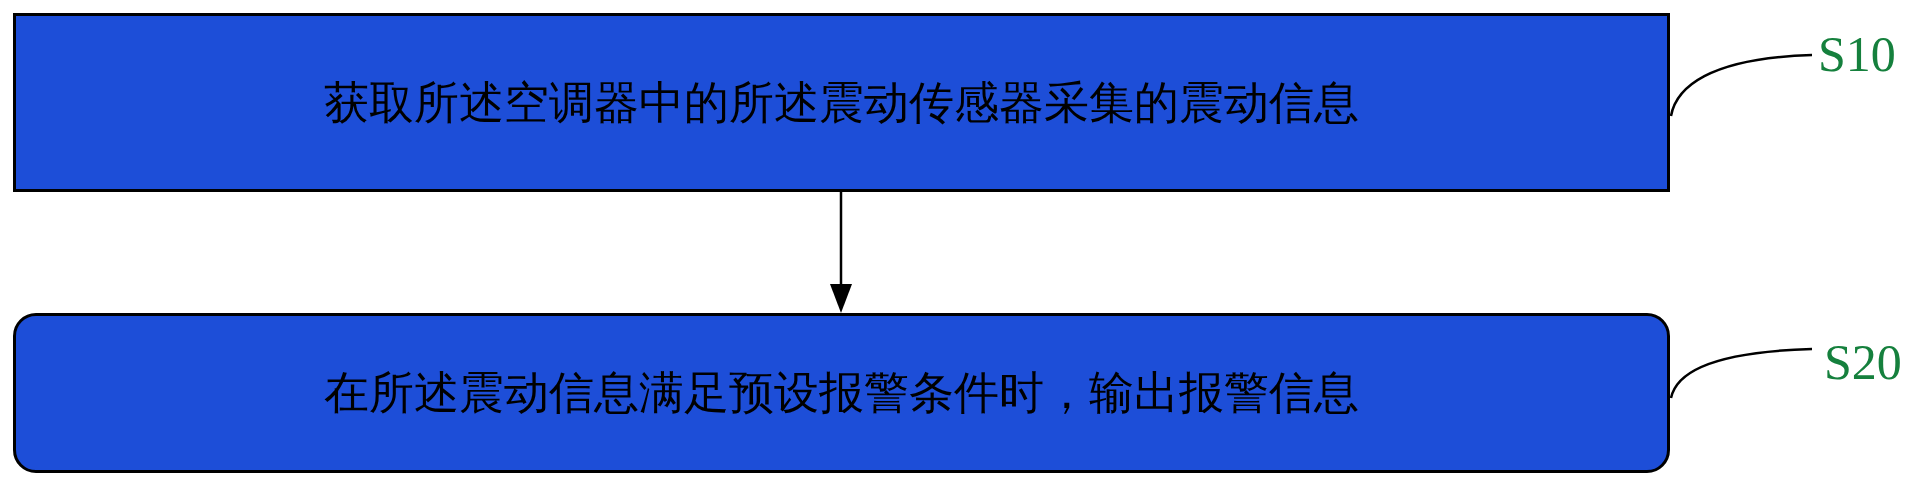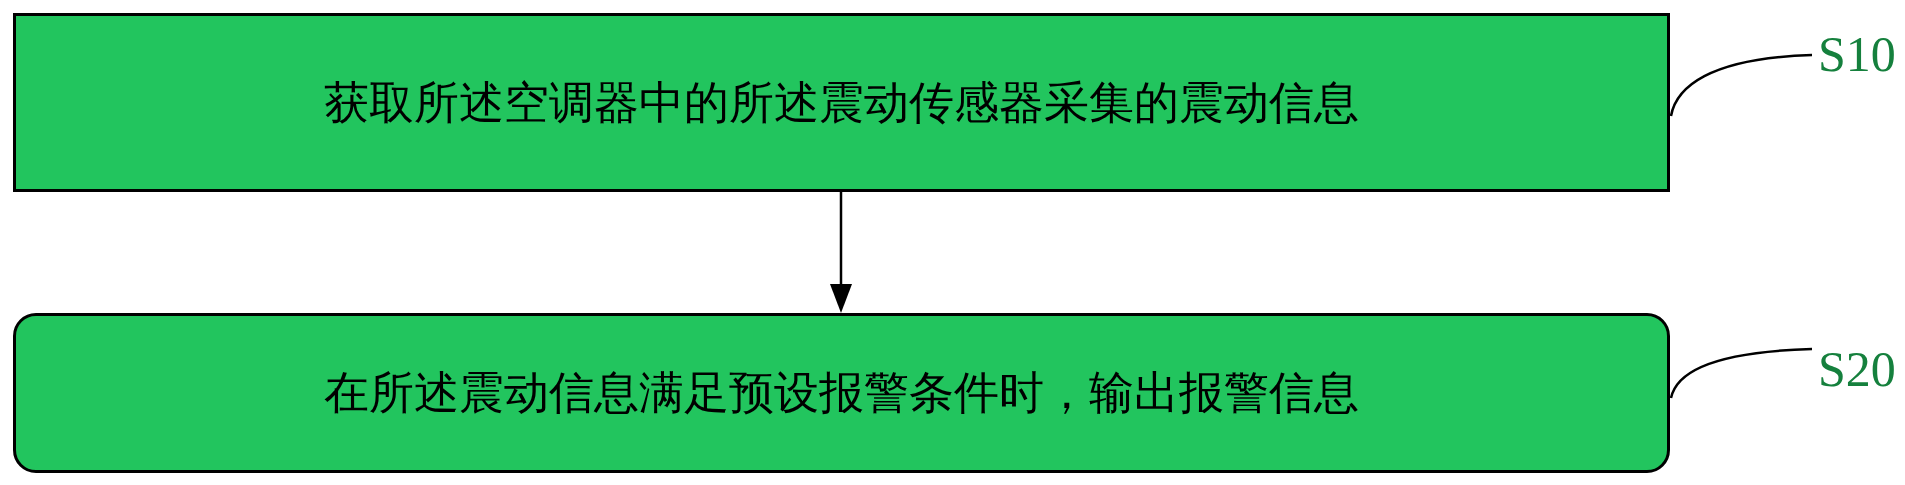"获取所述空调器中的所述震动传感器采集的震动信息" .step-box { background: #22c55e -> #1d4ed8 }
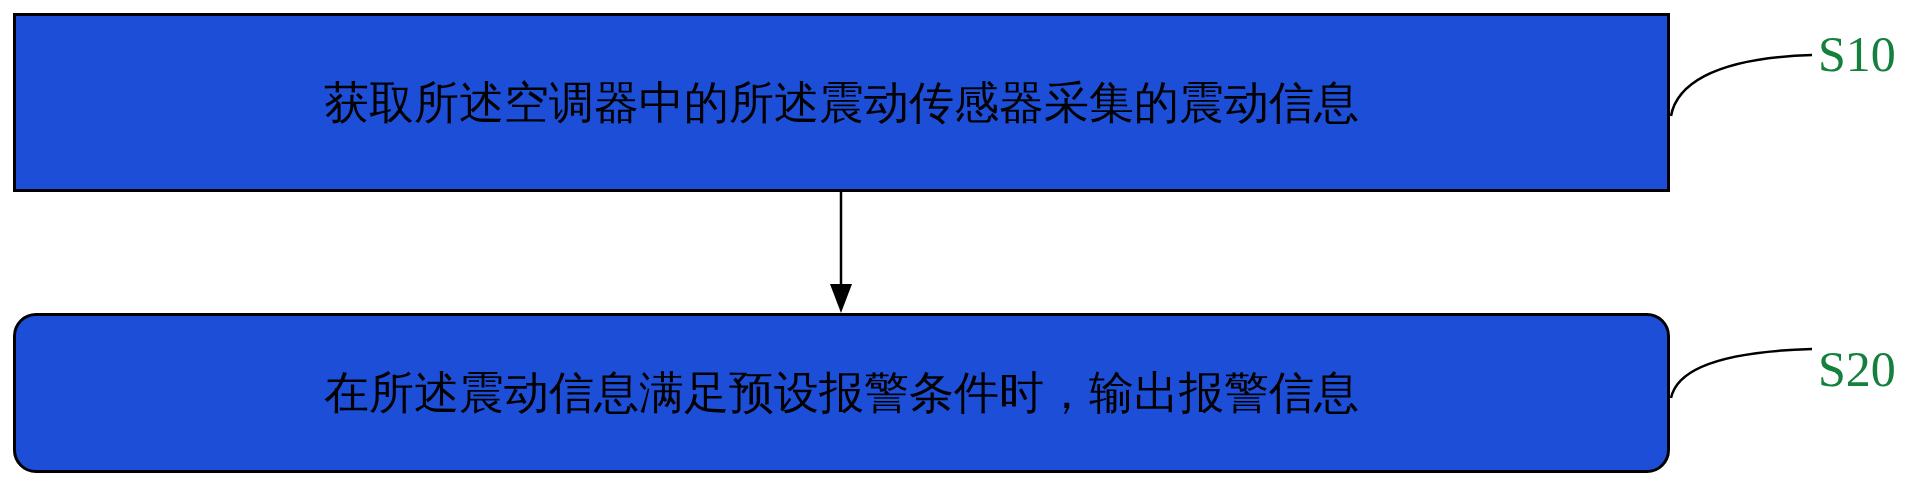"S20" .ref-label-2 { margin-left: none -> 6px; top: 344px -> 337px }
